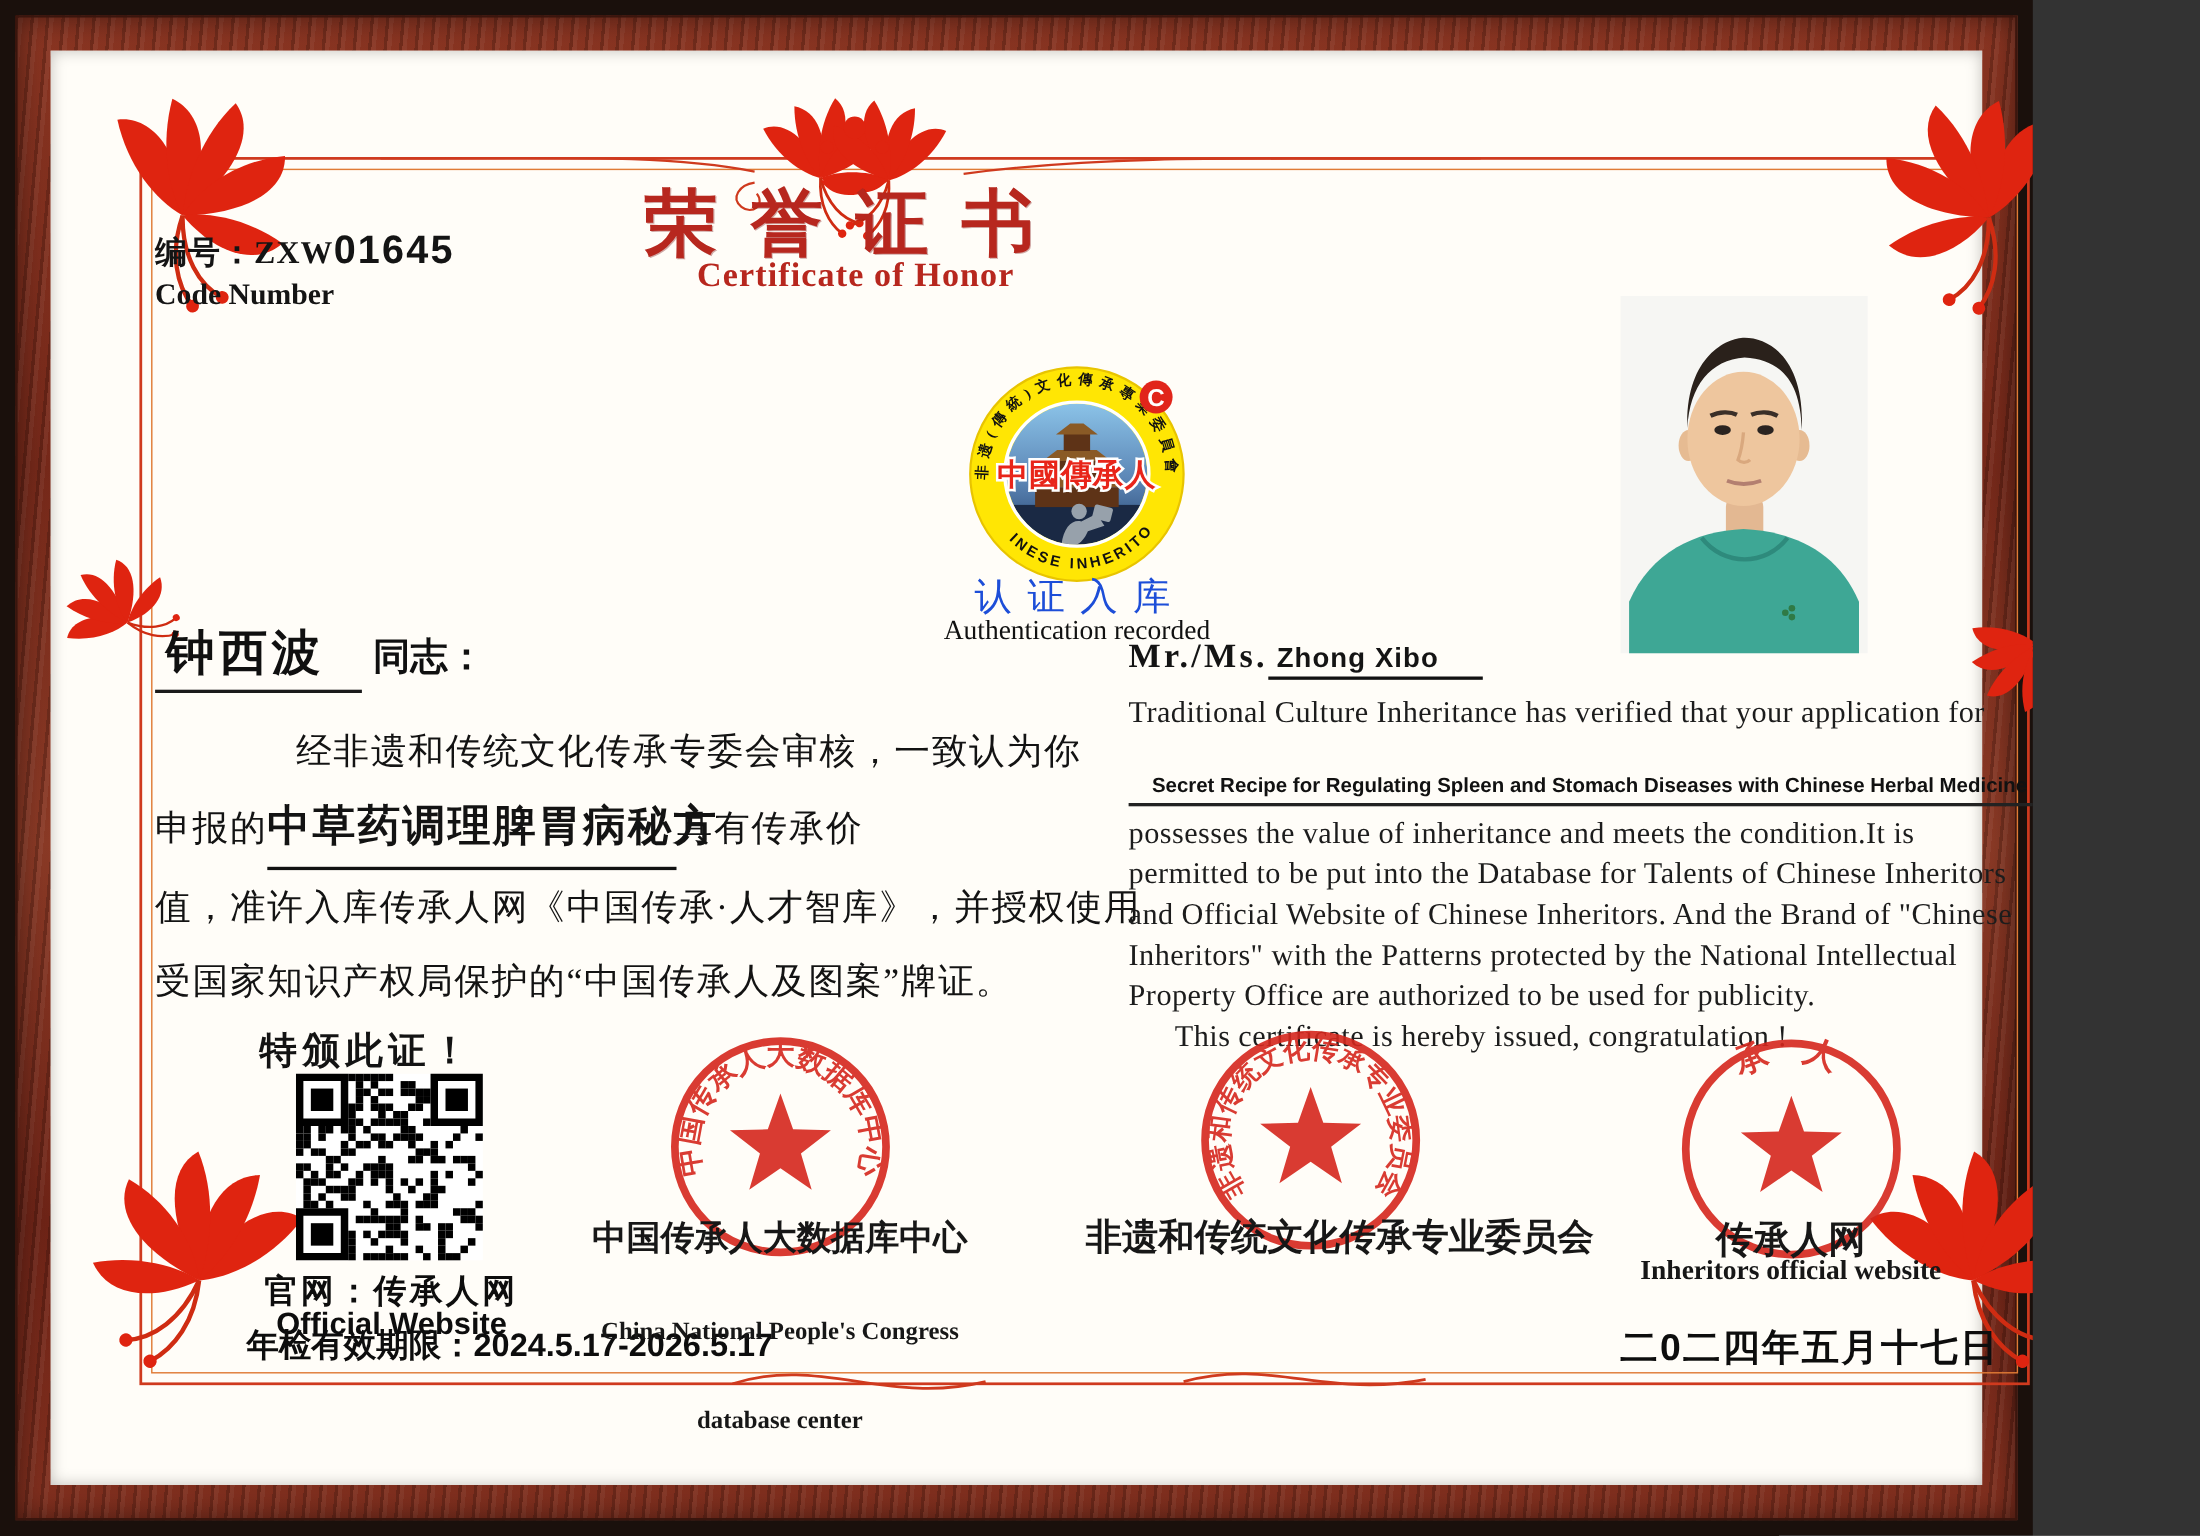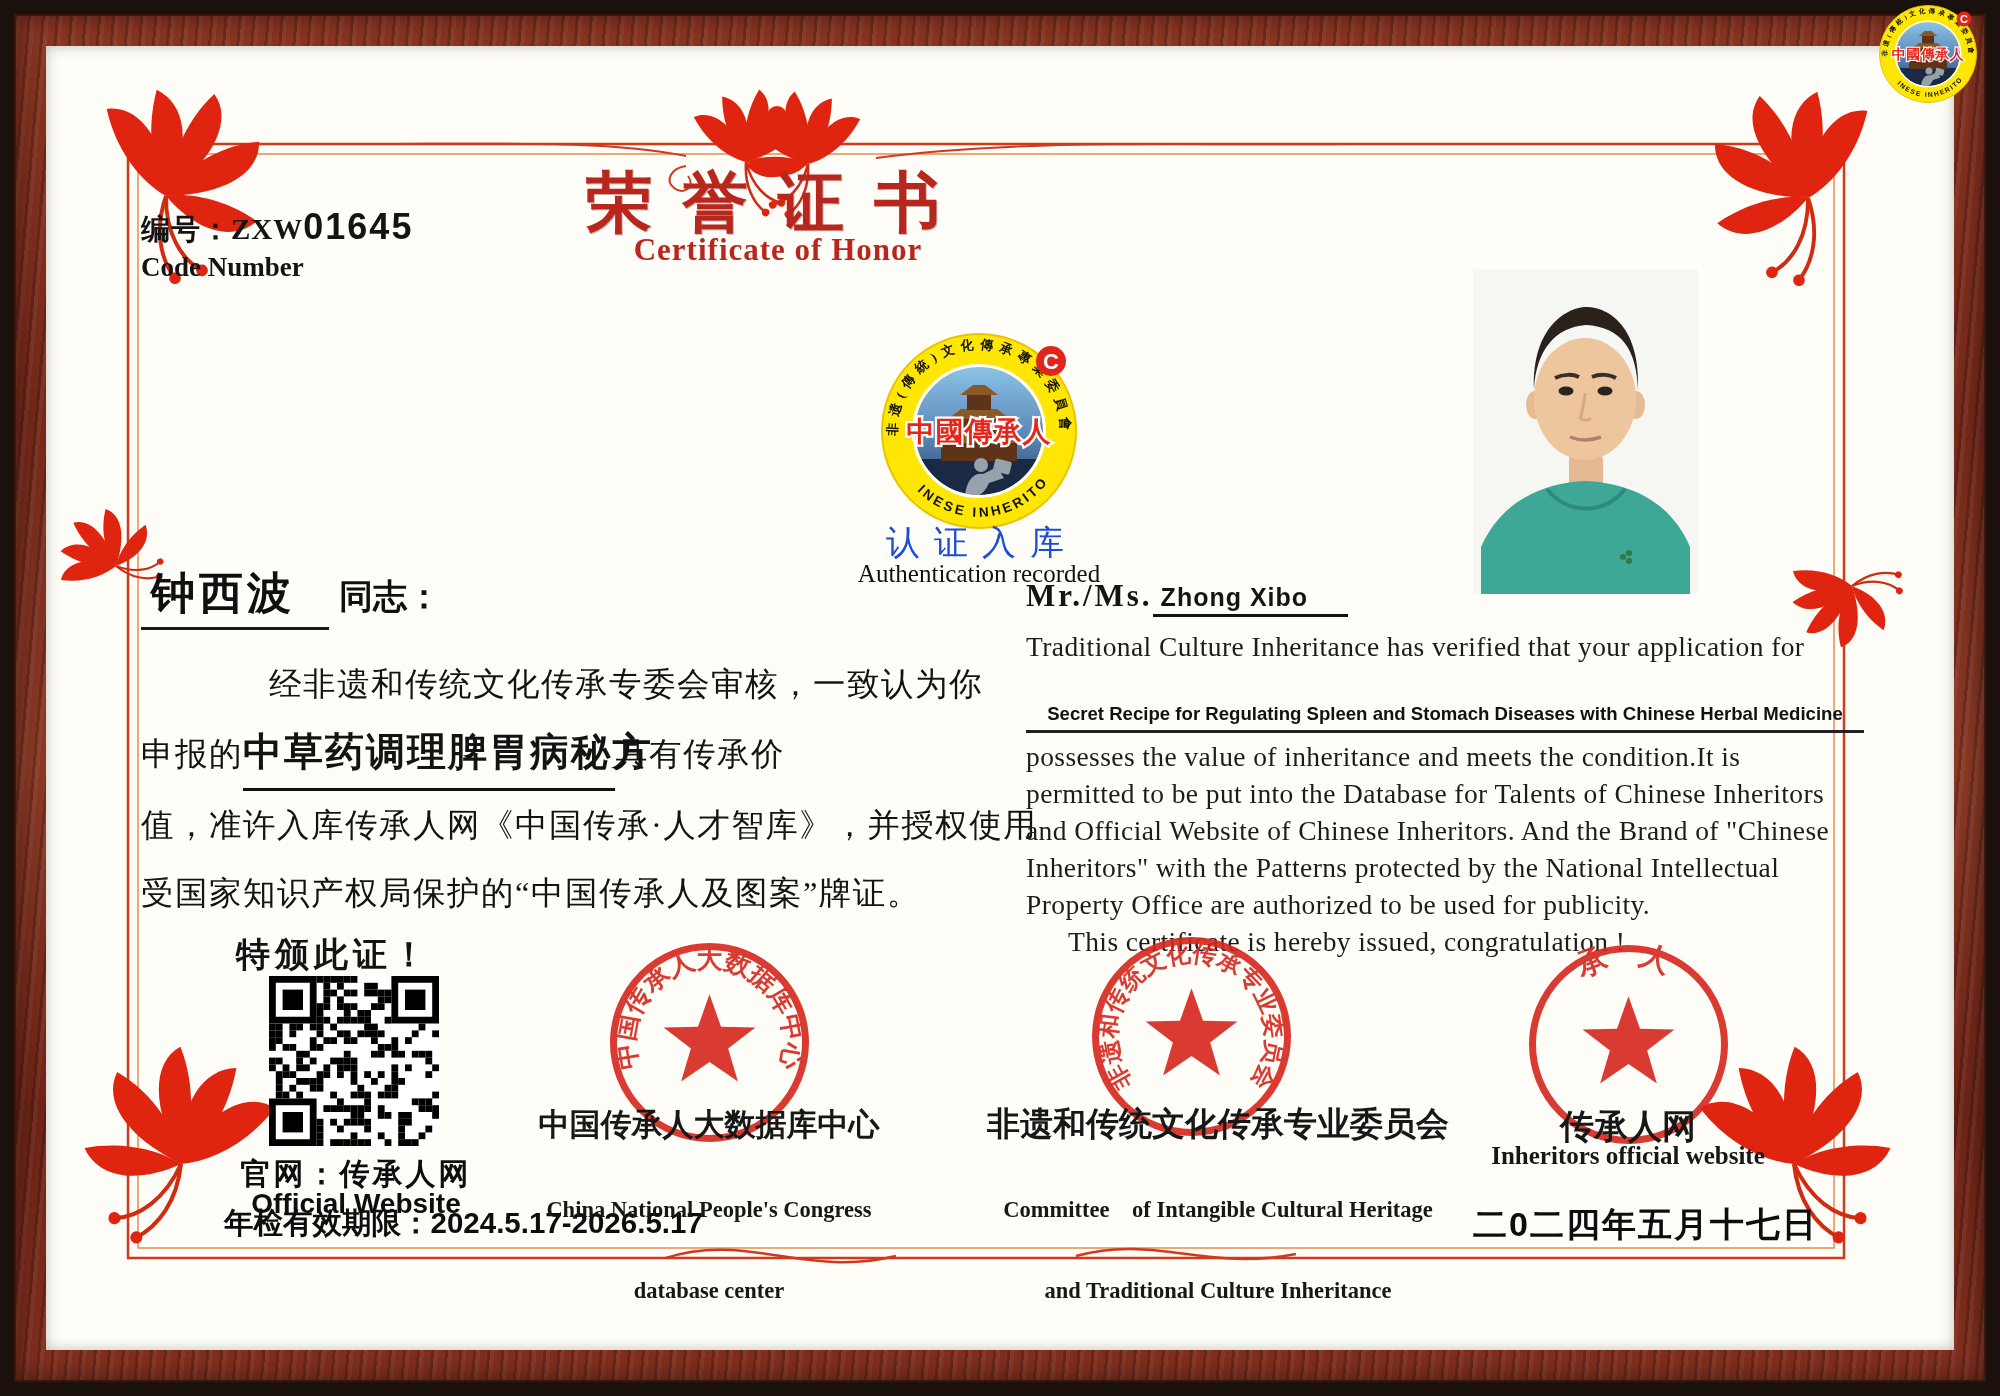"编号：ZXW01645" .page { width: 2000px -> 1848px }
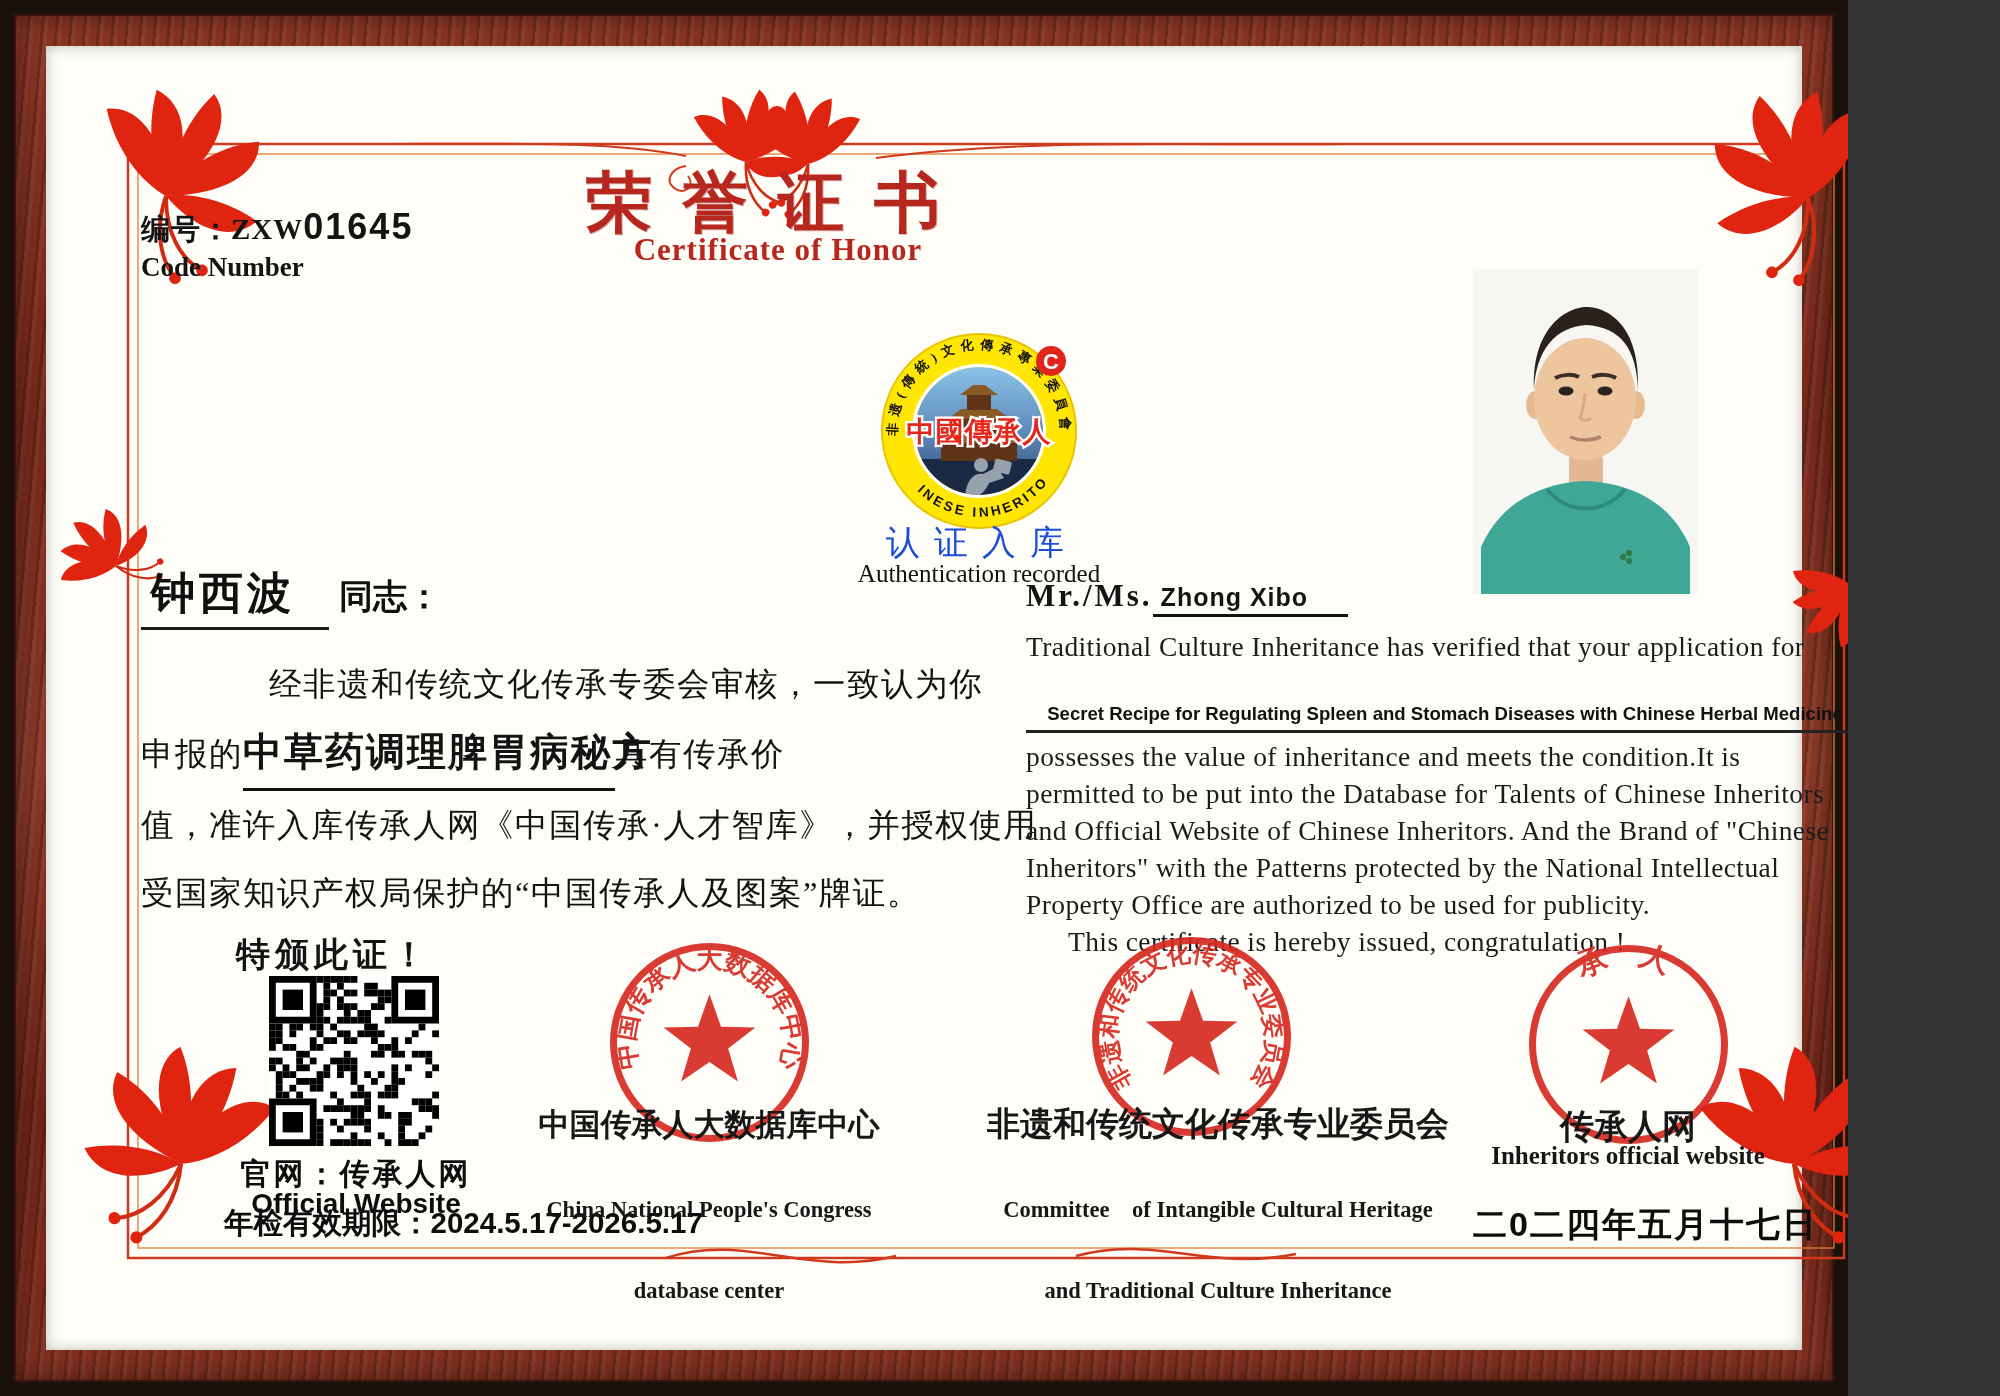"Committee of Intangible Cultural" div.abs { html: <div> <div>Committee of Intangible Cultural Heritage</div> <div>and Traditional Culture Inheritance</div> </div> -> none }
